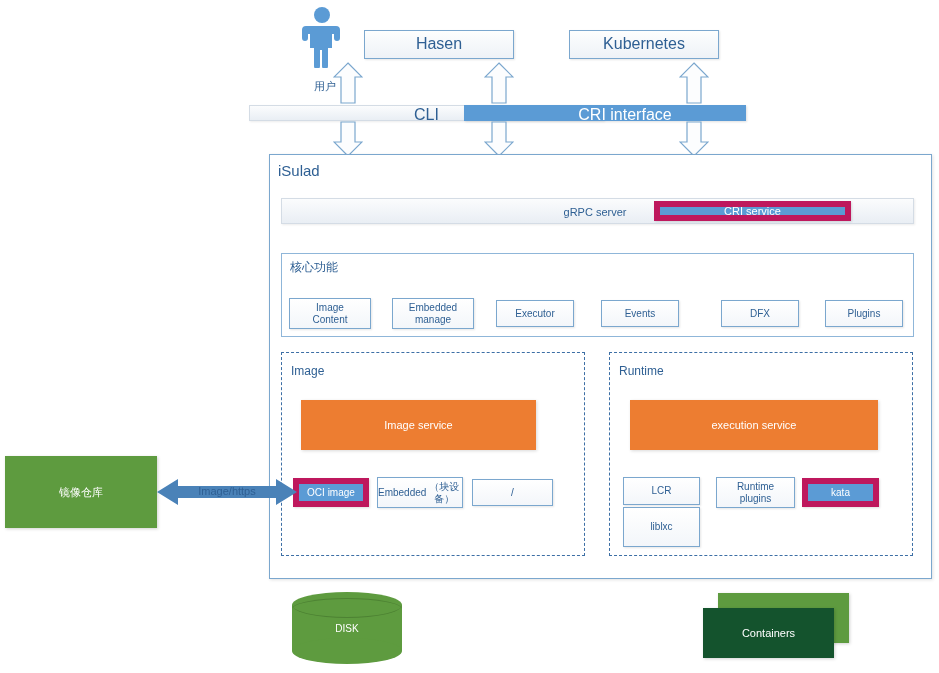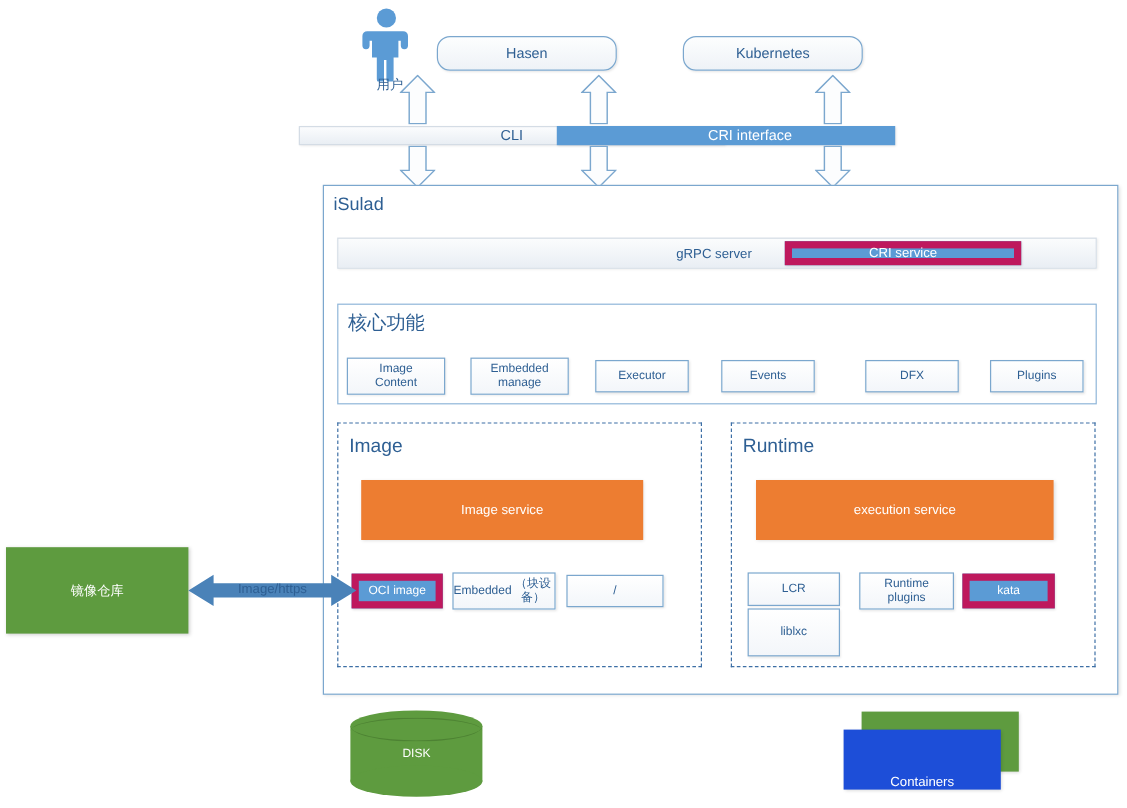"Hasen" .label-md { border-radius: 11px -> none; font-size: 12px -> 16px }
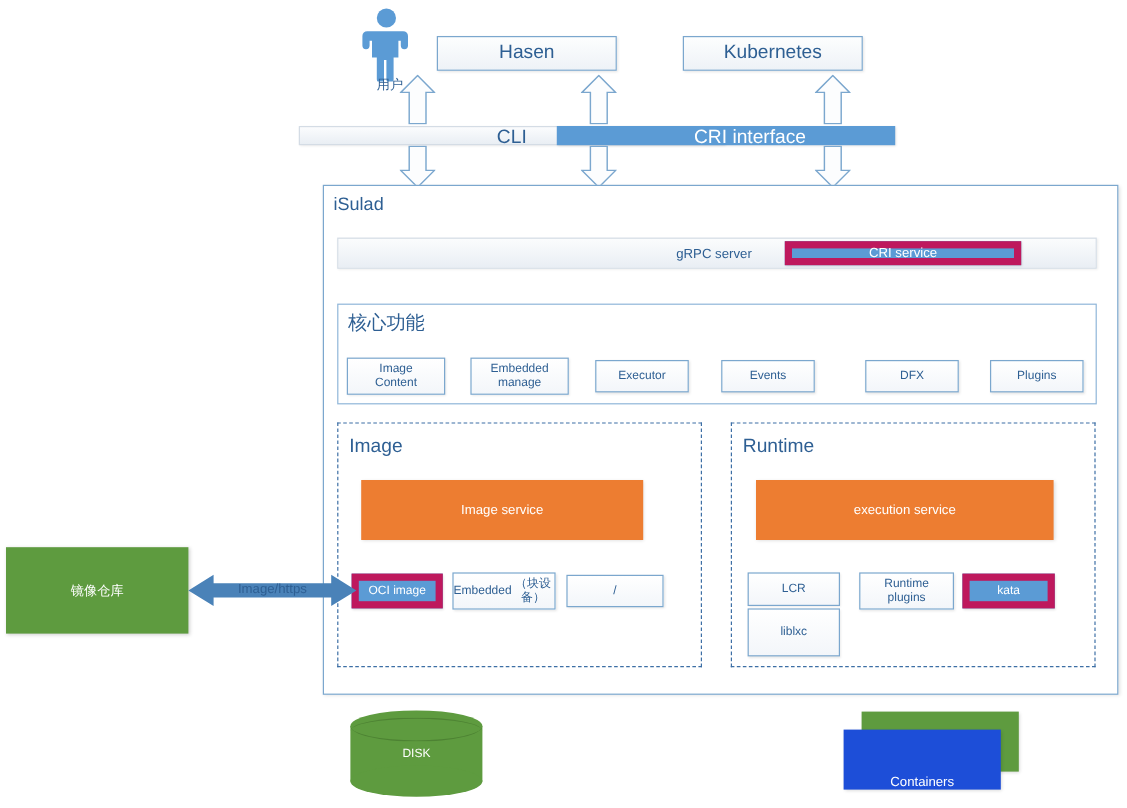"用户" div.abs { top: 63px -> 79px }
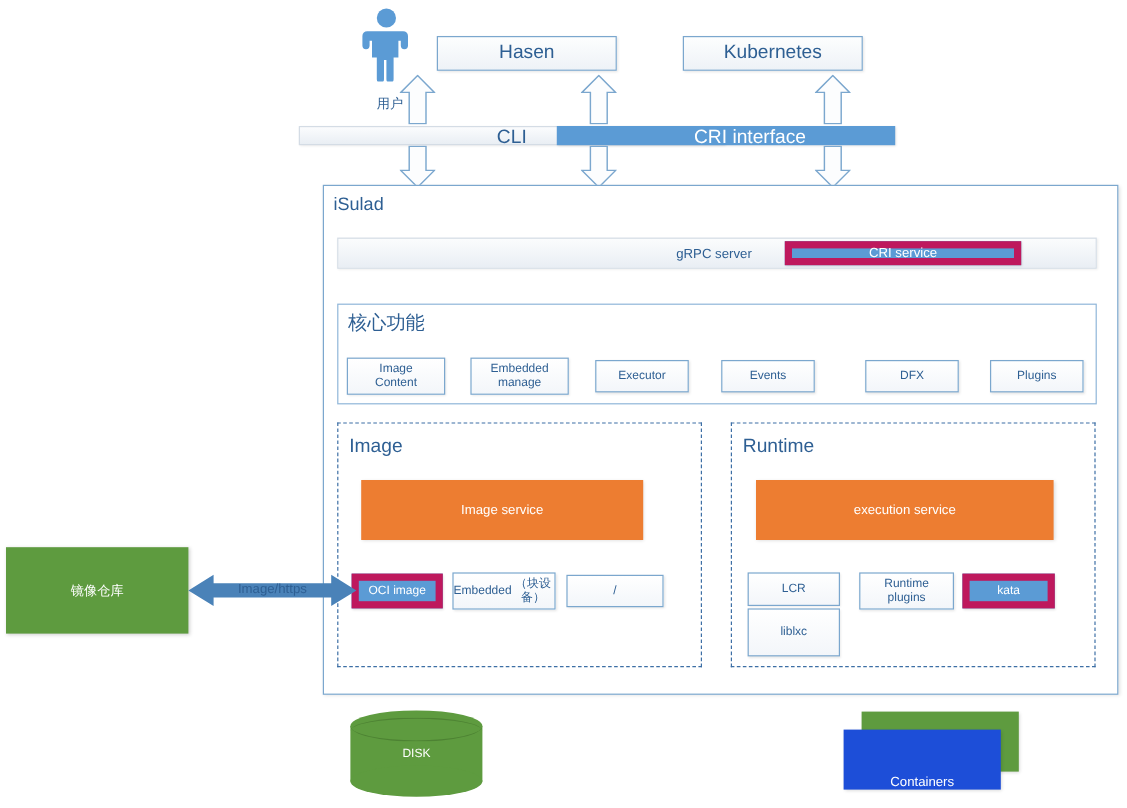"核心功能" .group-label { font-size: 16px -> 12px }
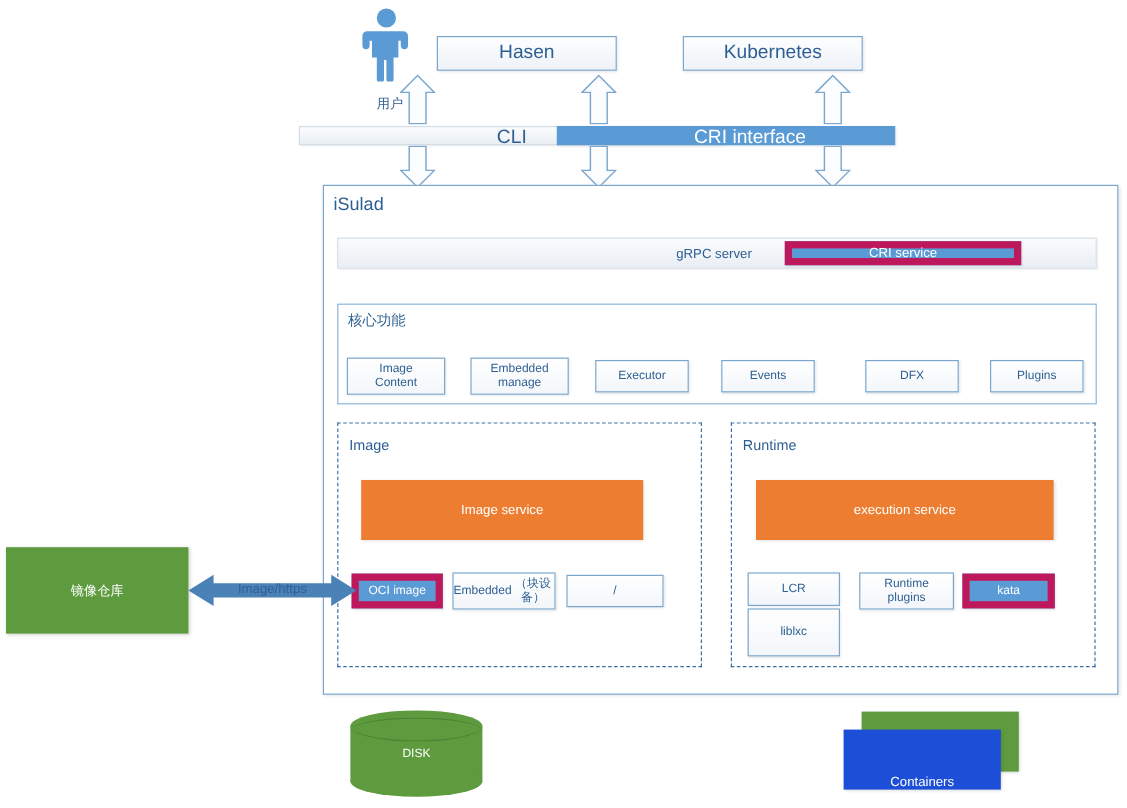"Containers" .greenbox.light { align-items: flex-end -> none; background: #1d4ed8 -> #14532d }
